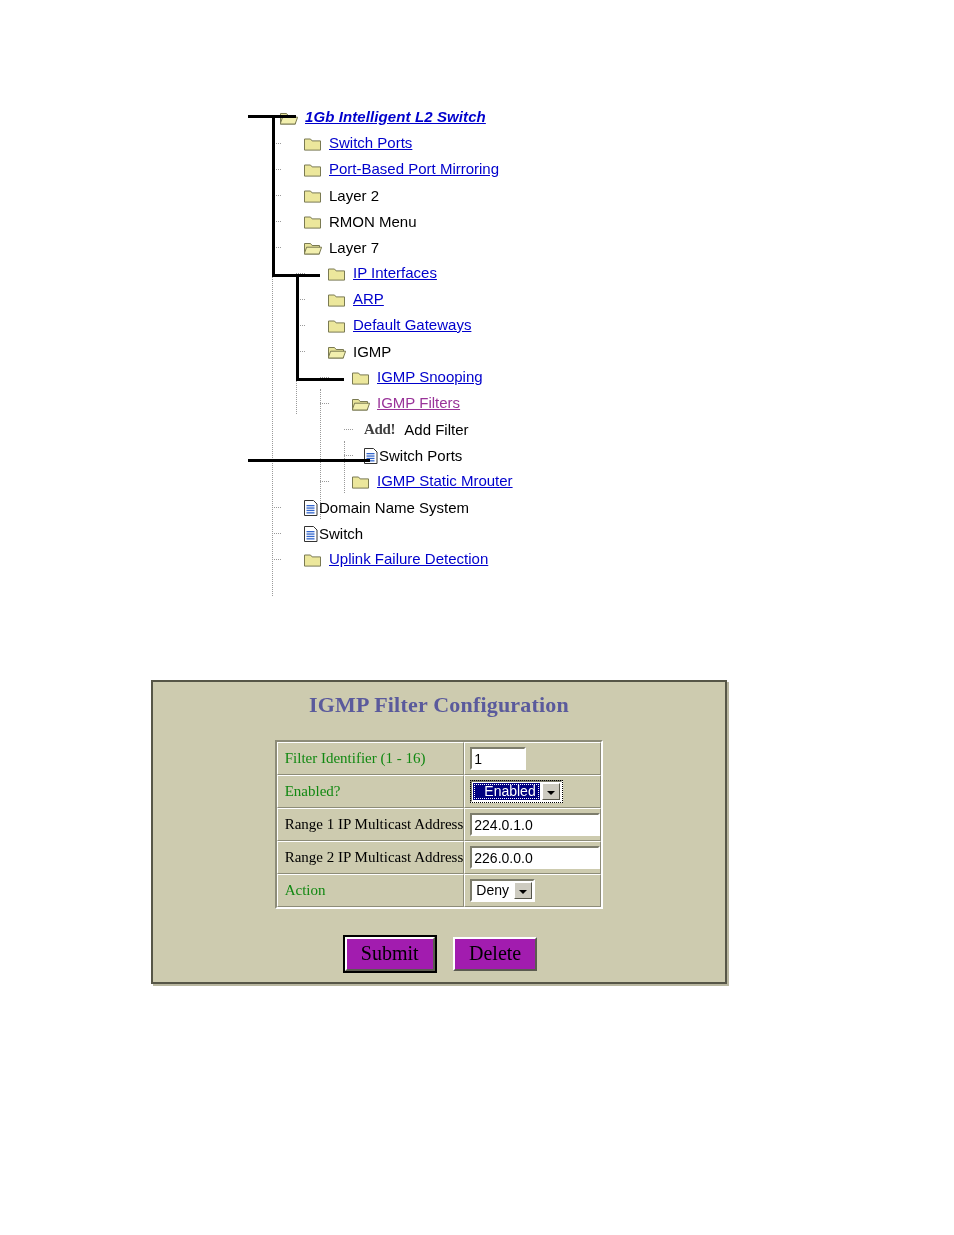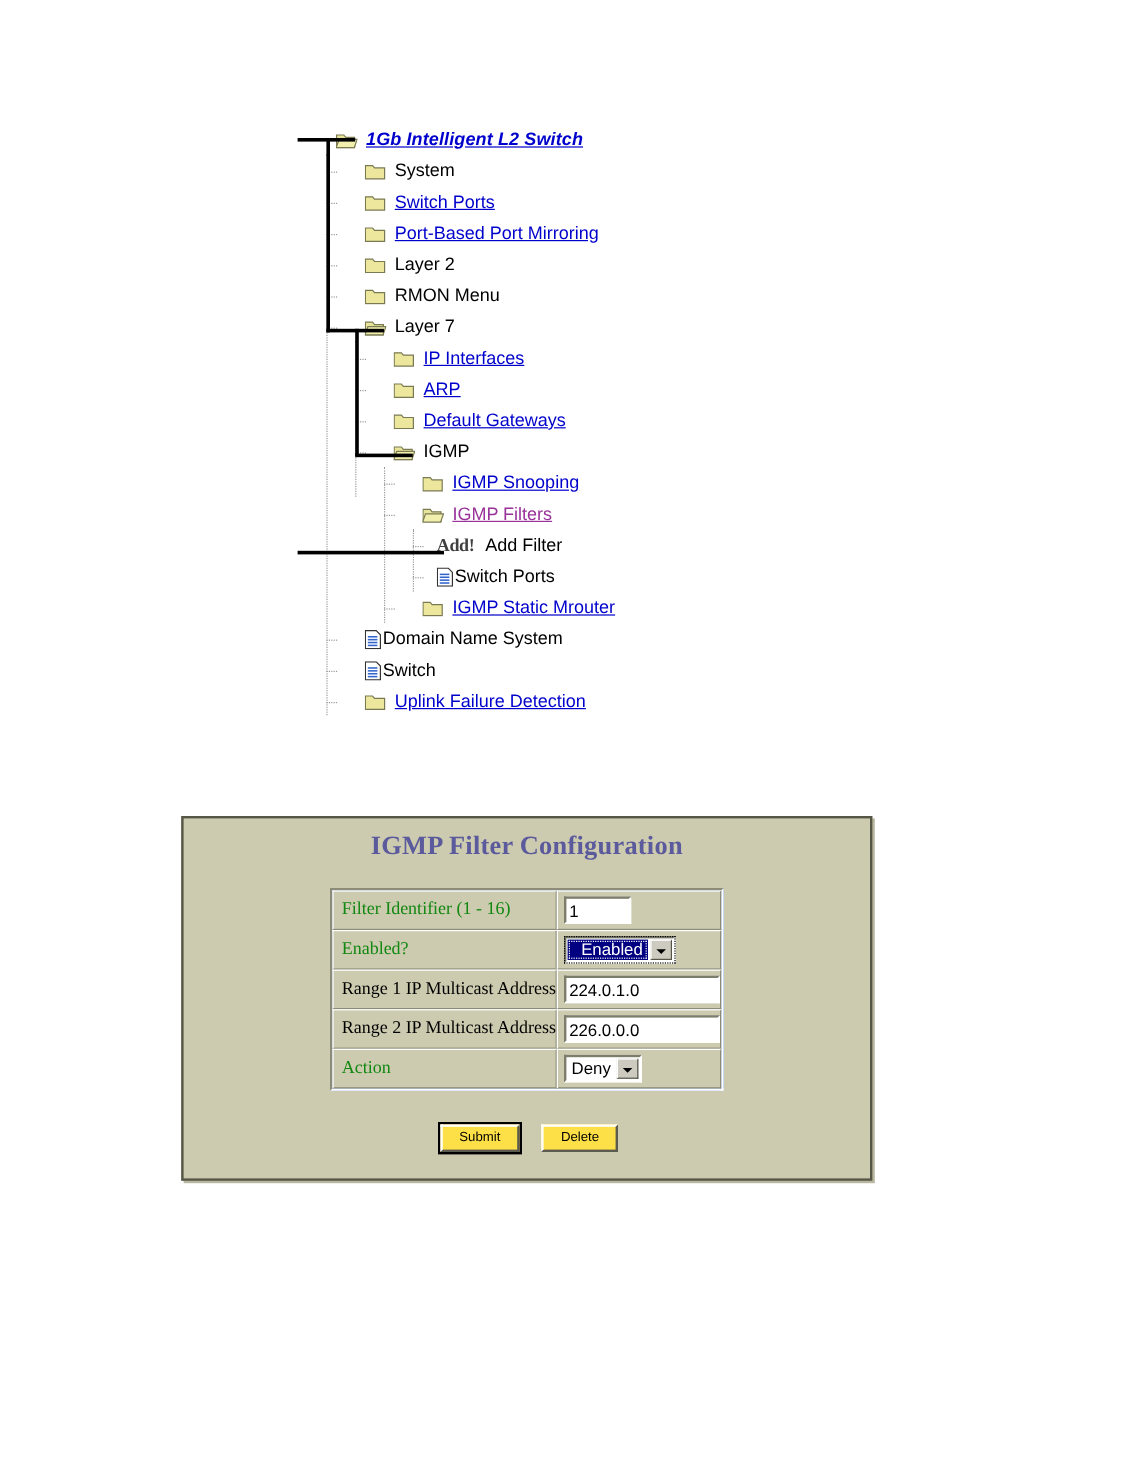"System" div.tree-row { html: <div><div></div><span><svg> <path></path> </svg></span><span>System</span></div> -> none }
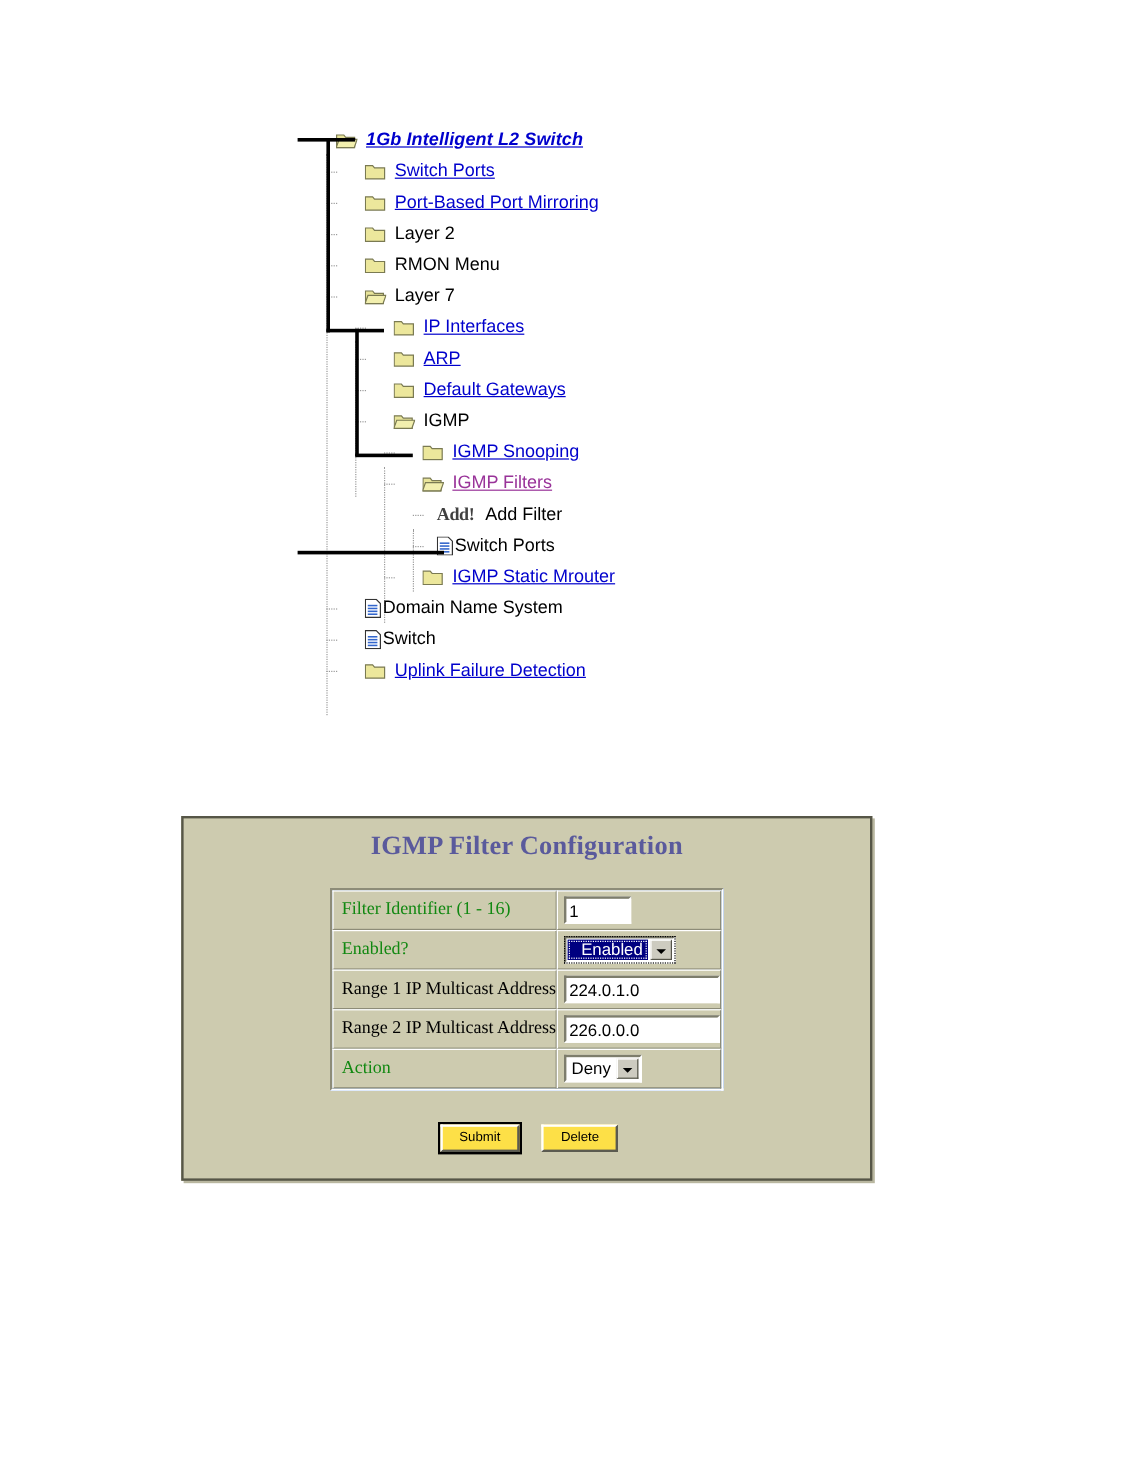"Filter Identifier (1 - 16)" #form-table { background: #3b82f6 -> #404040 }
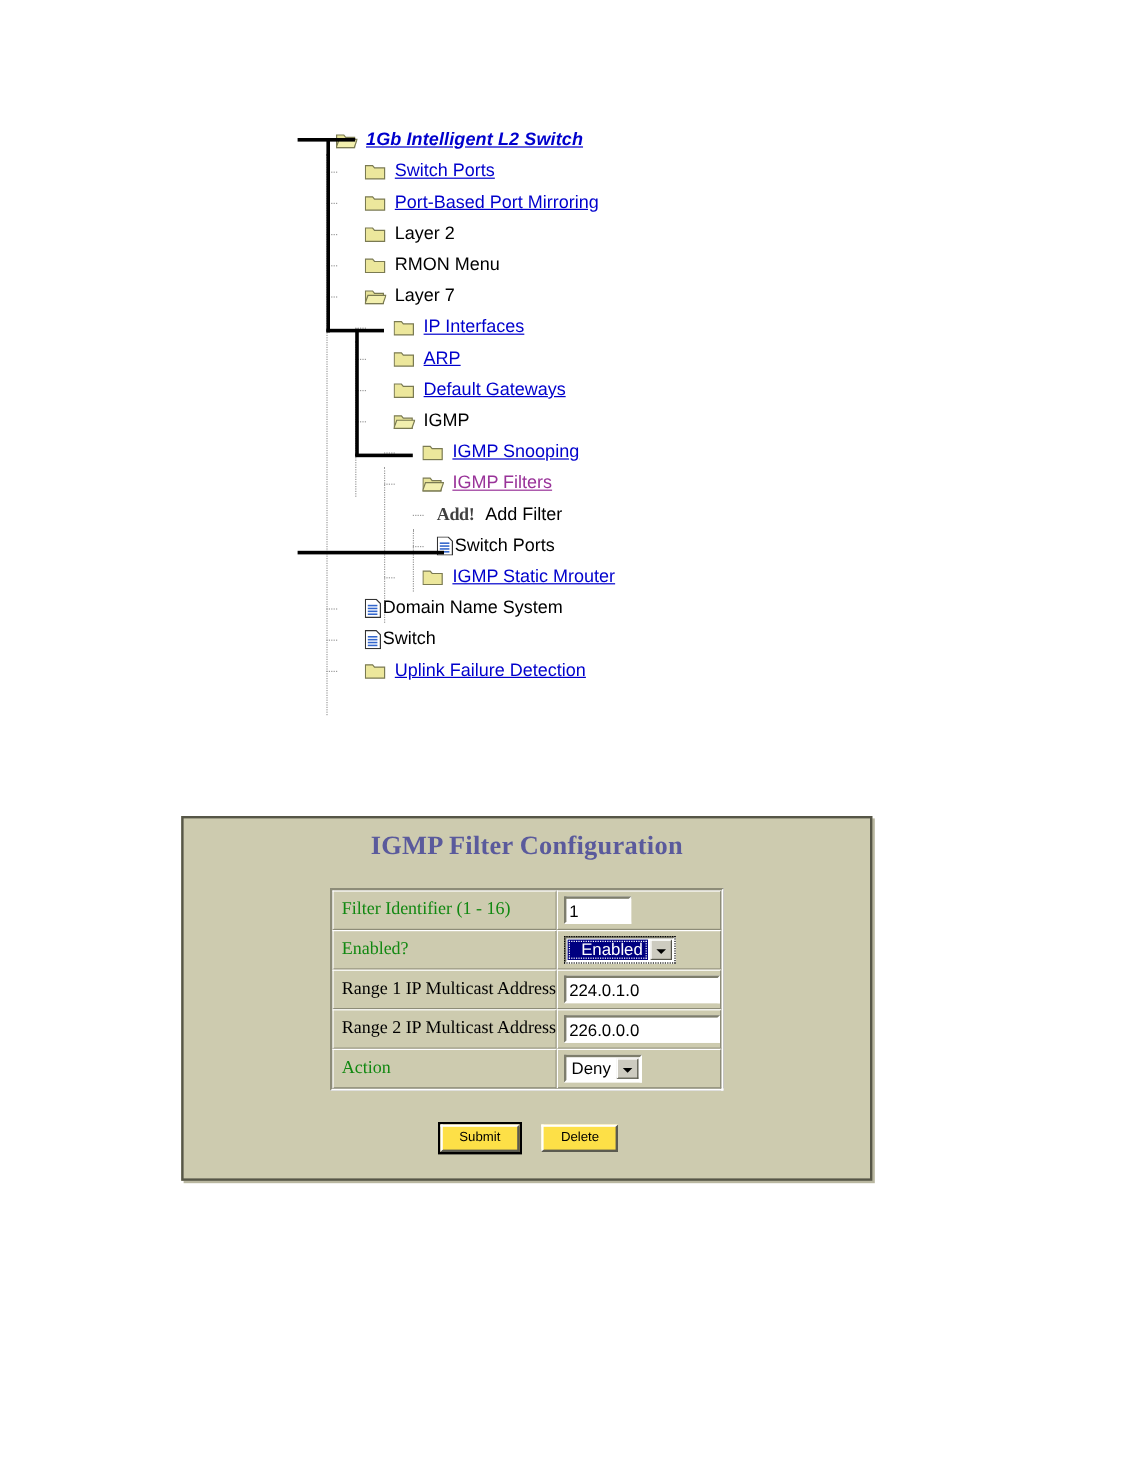"Submit" .btn { background: #fde047 -> #a21caf; font-family: Liberation Sans, sans-serif -> Liberation Serif, serif; font-size: 11px -> 20px }
